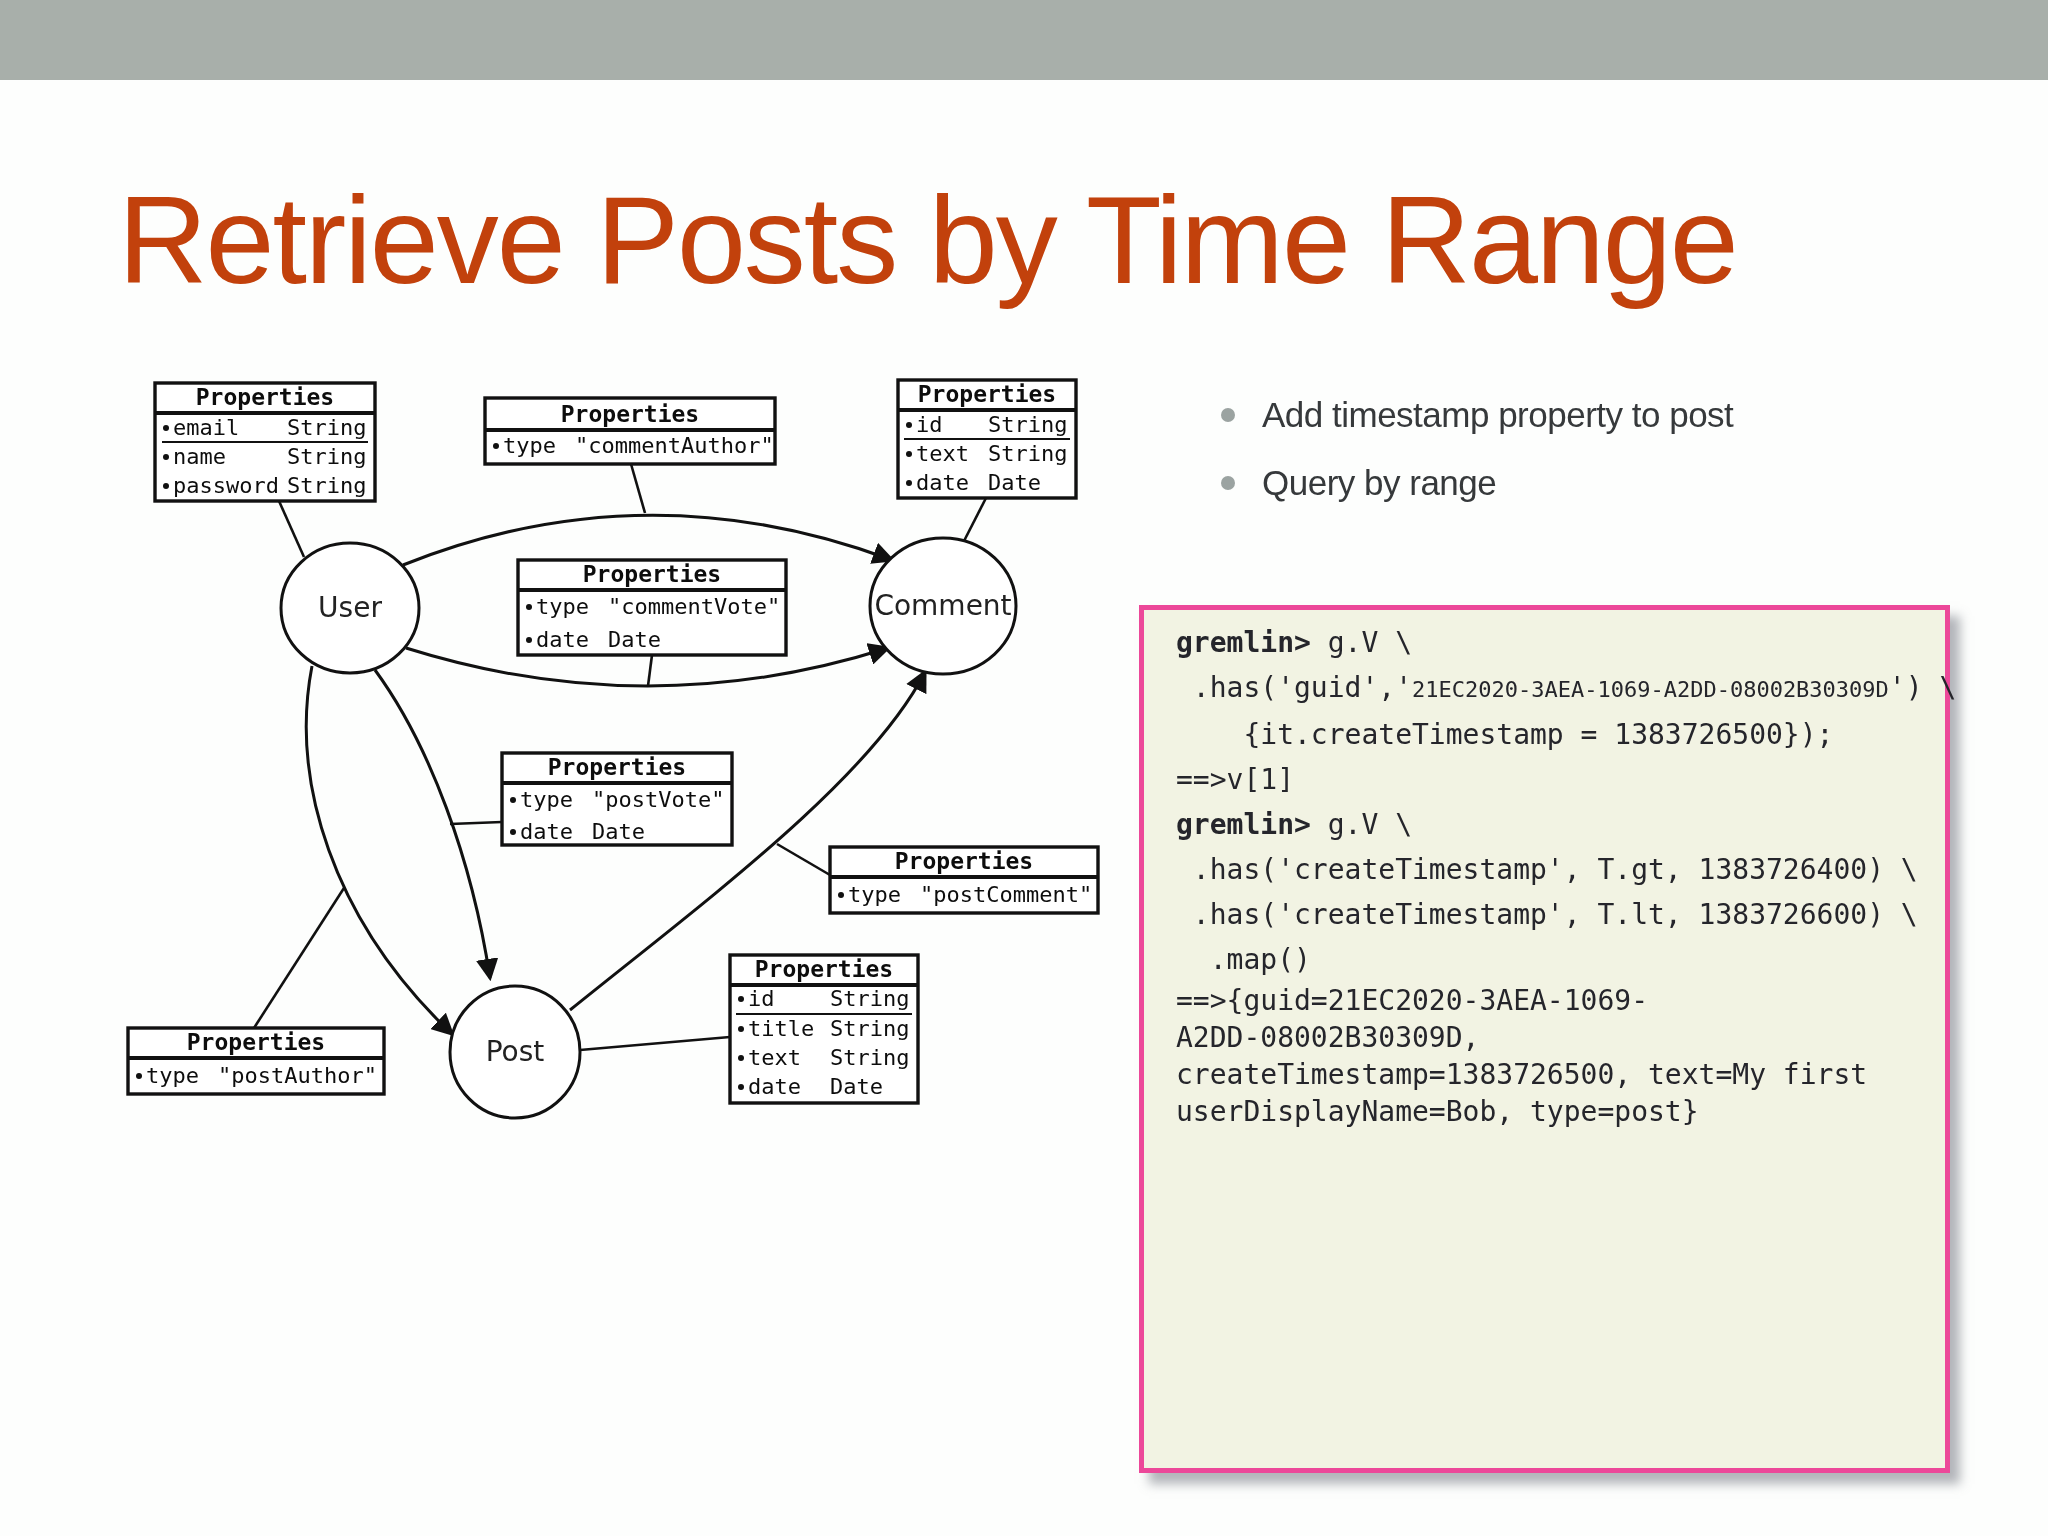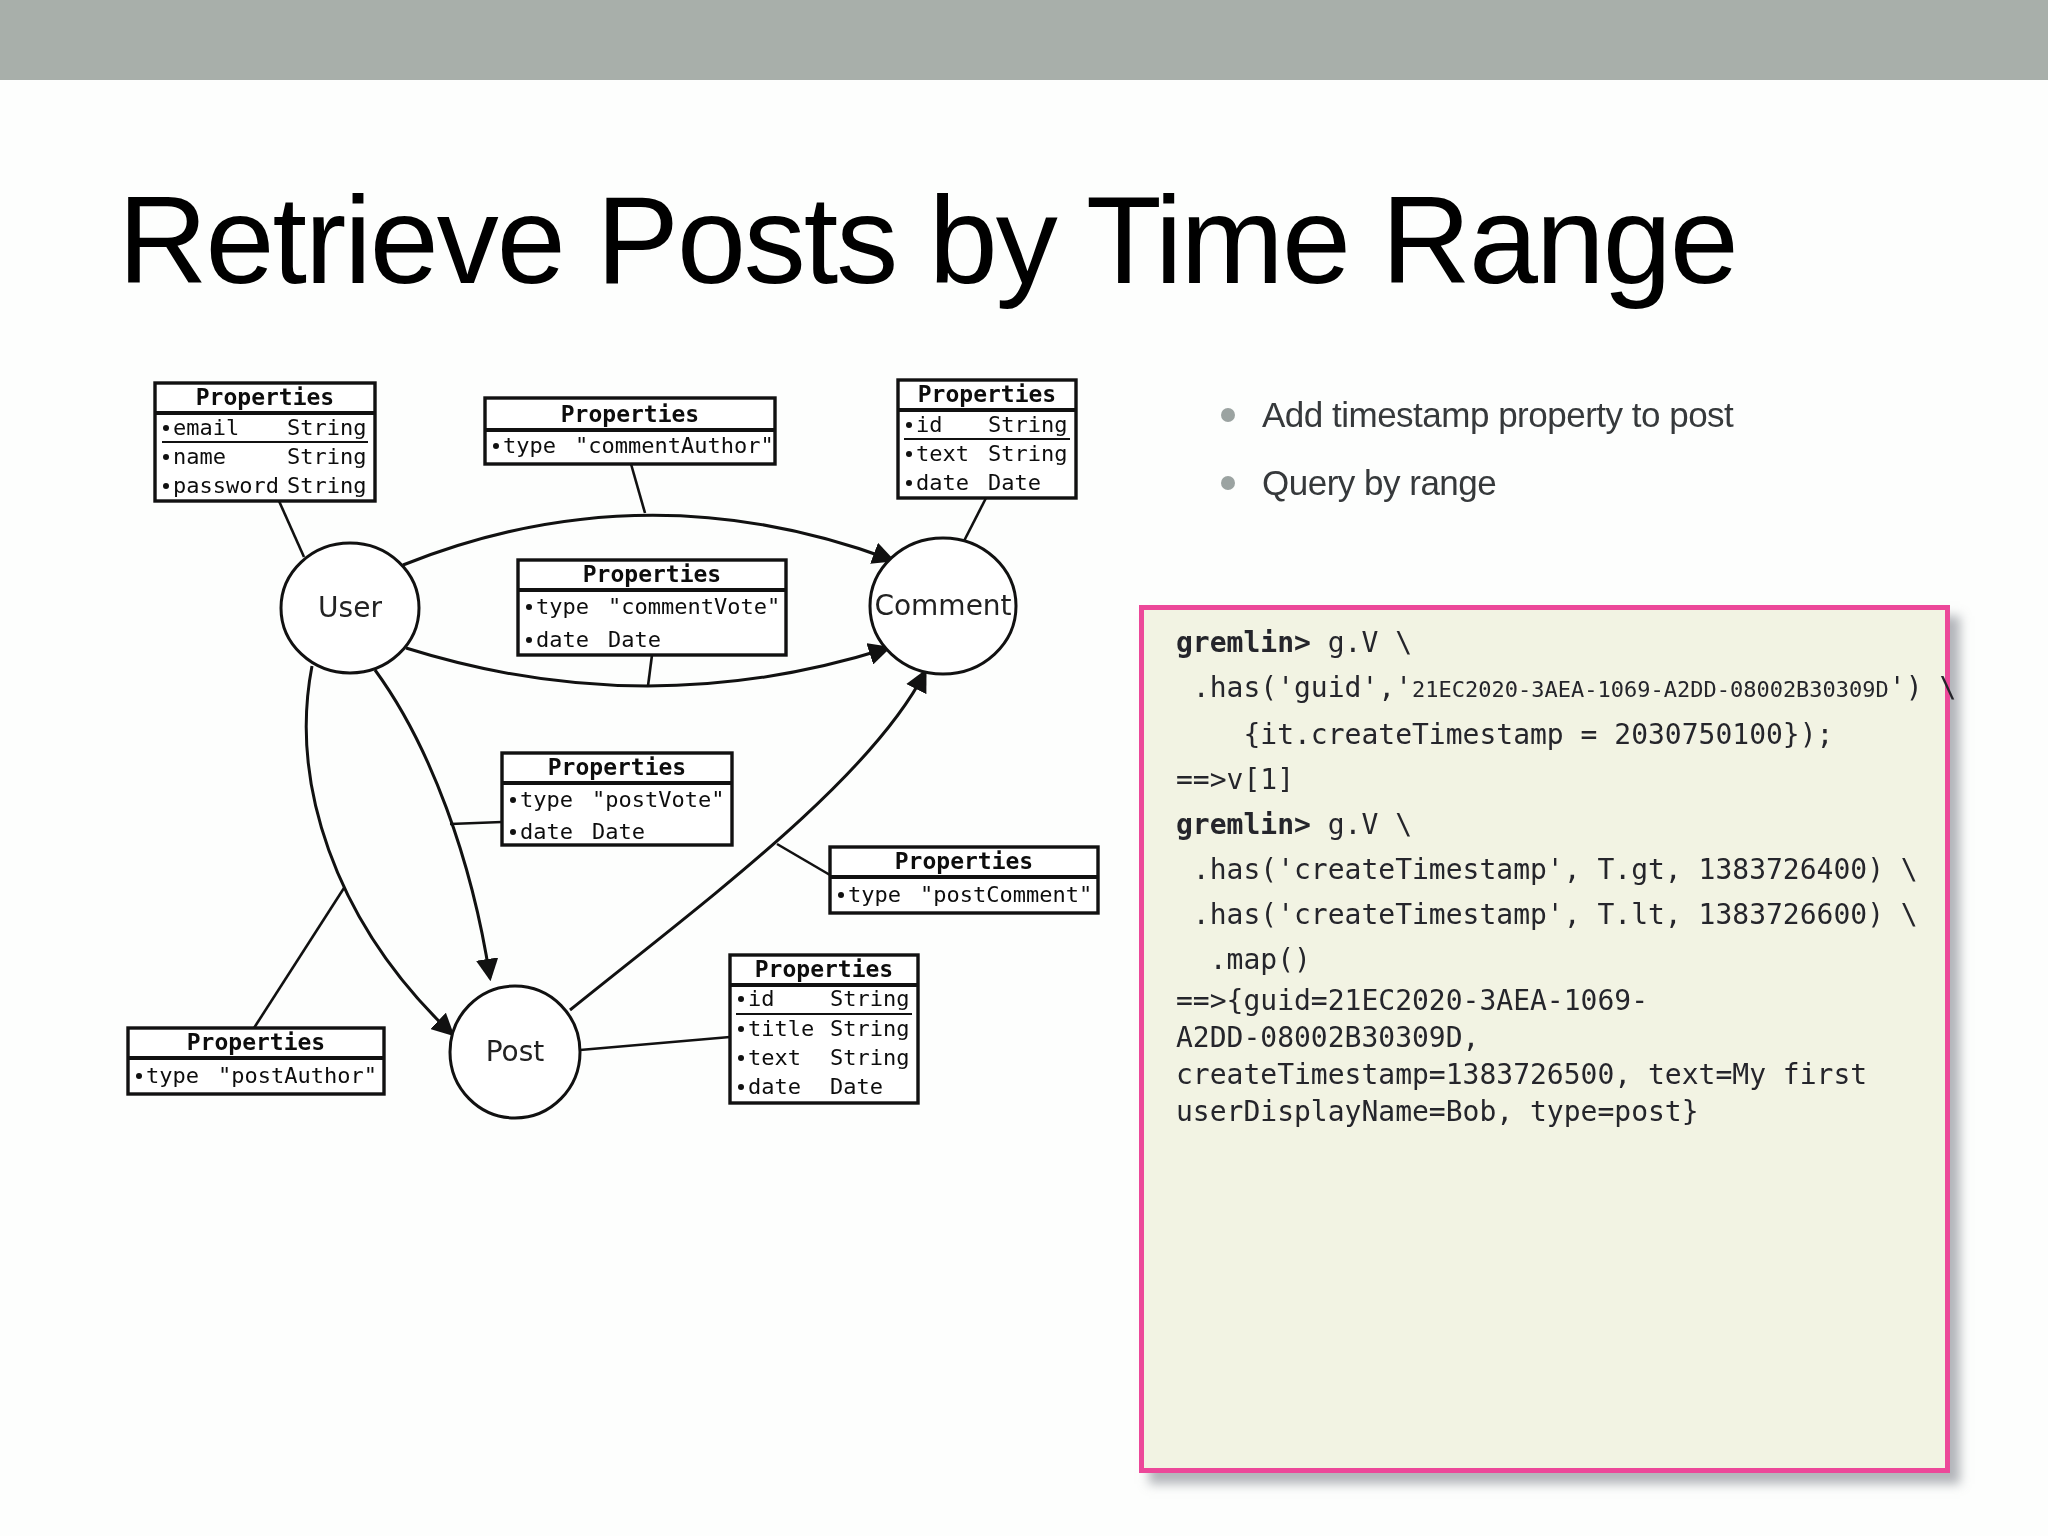"Retrieve Posts by Time Range" .slide-title { color: #000000 -> #c2410c }
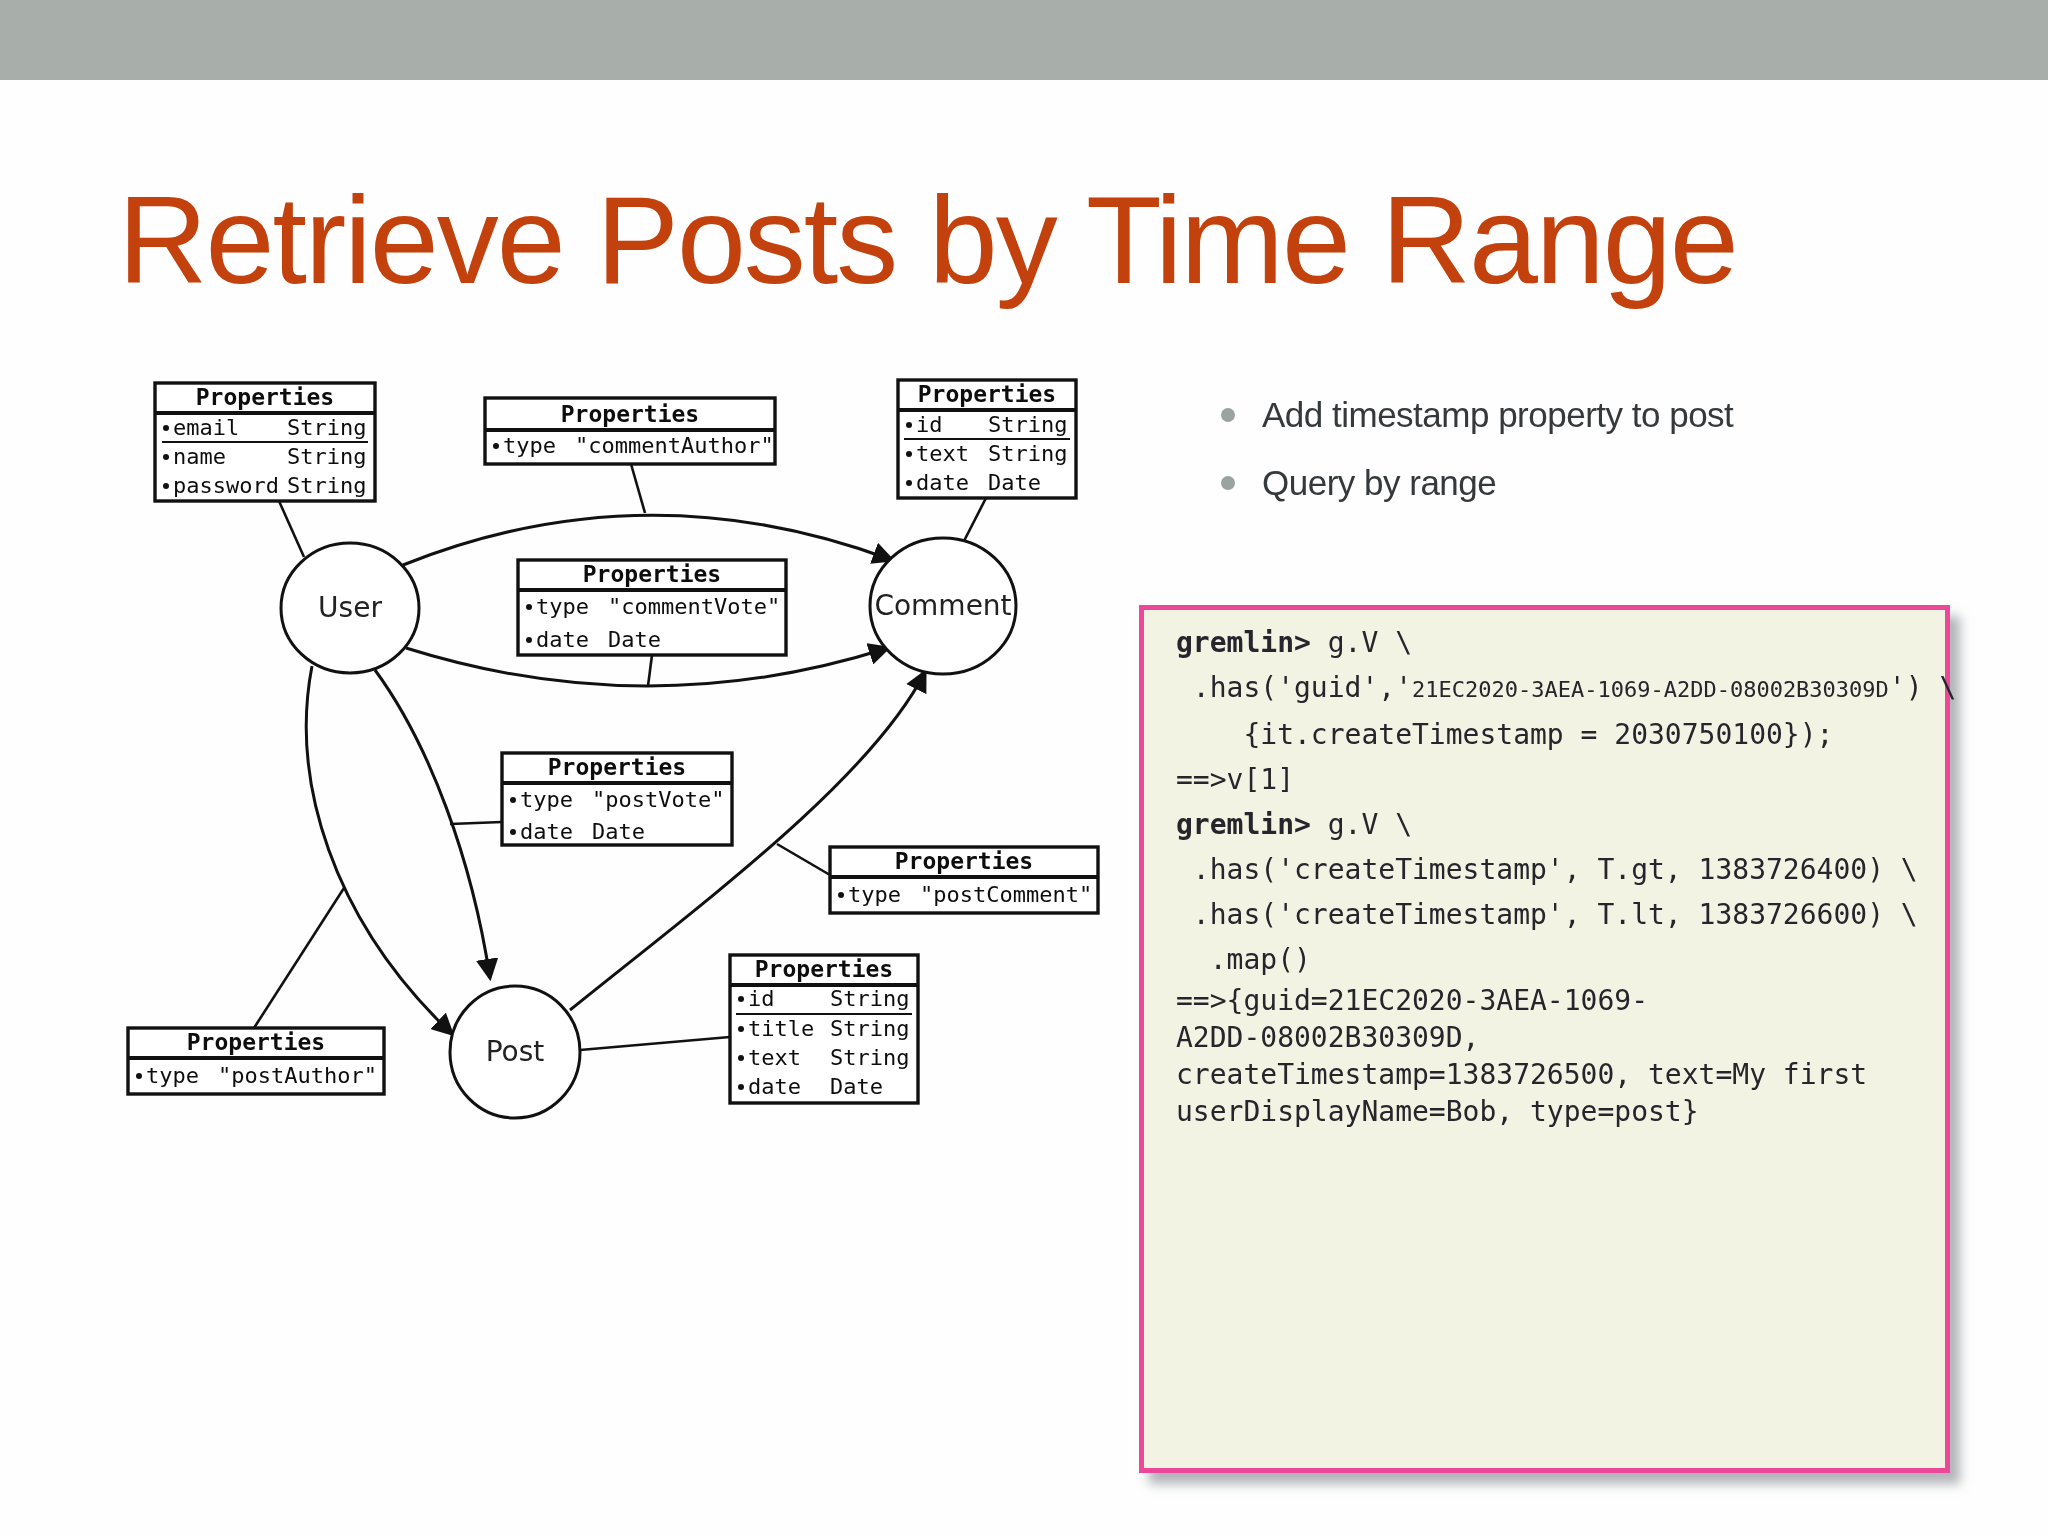"{it.createTimestamp = 2030750100});" span { text: 2030750100 -> 1383726500 }
